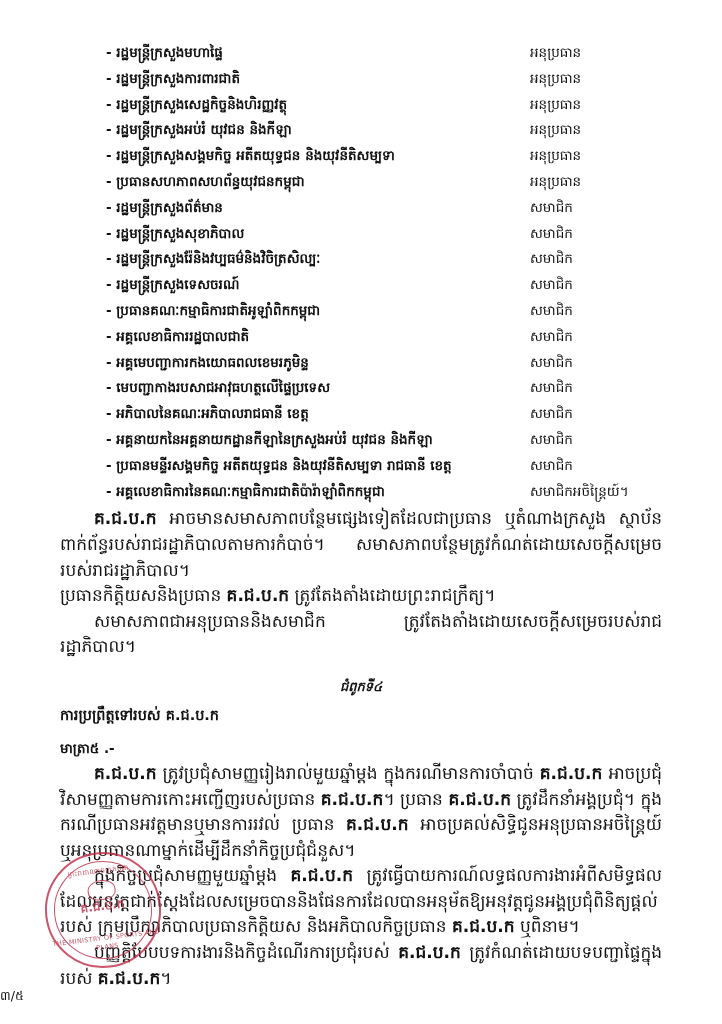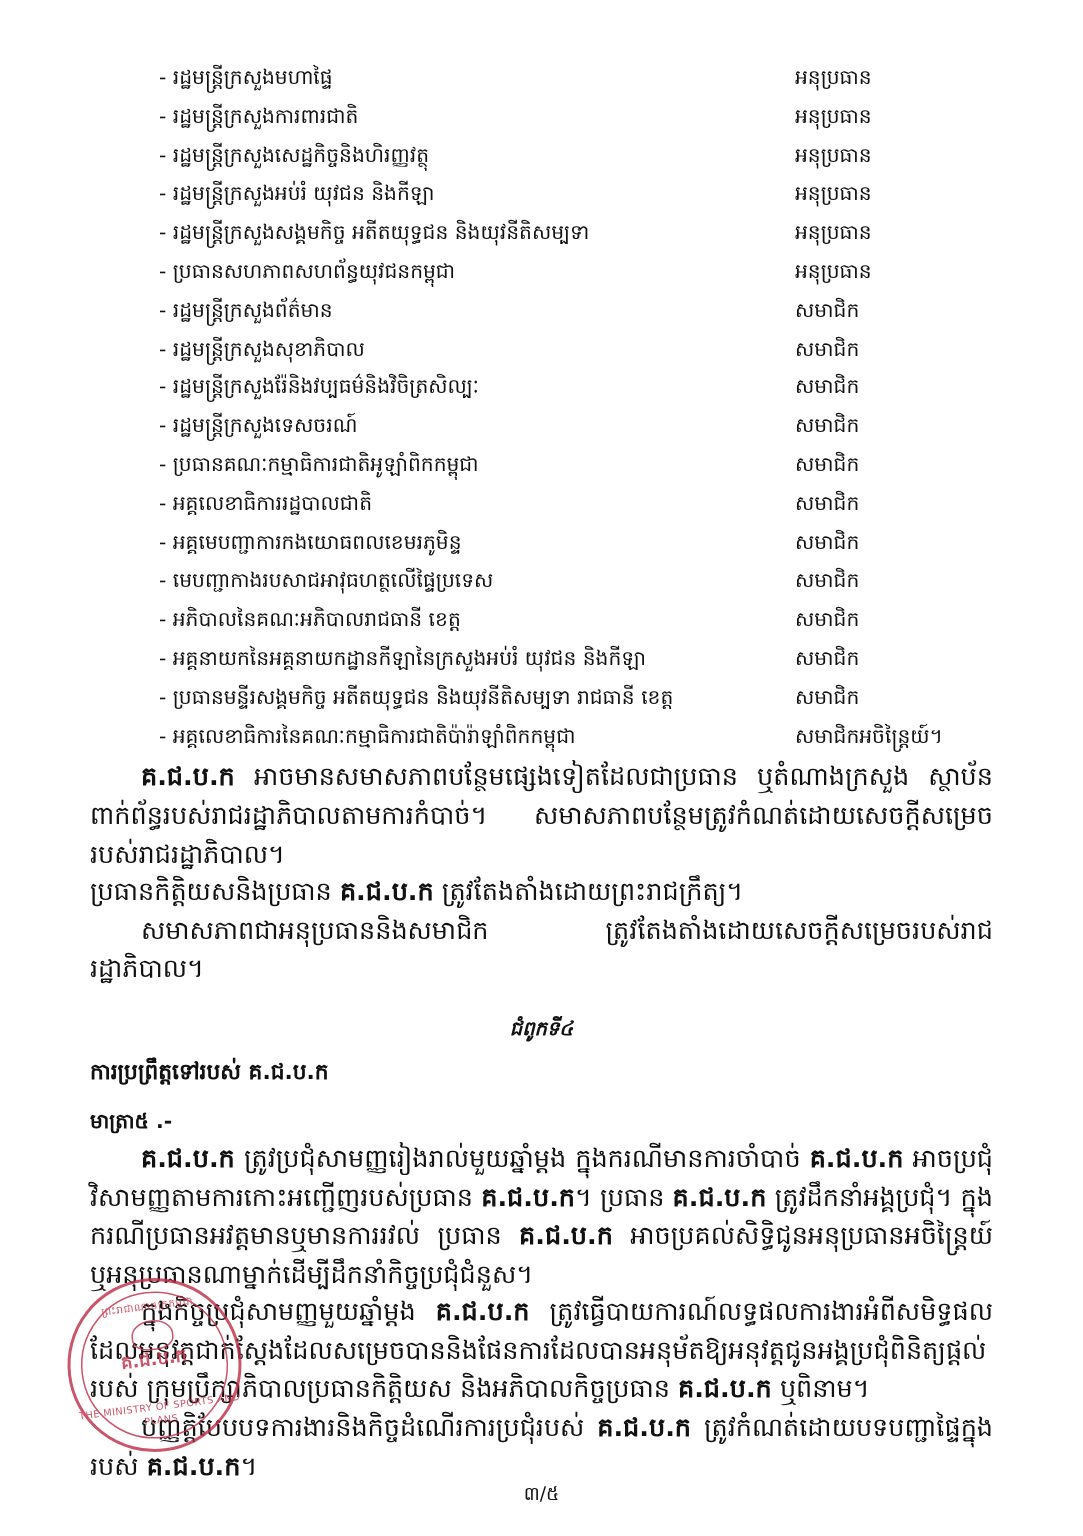"- រដ្ឋមន្ត្រីក្រសួងមហាផ្ទៃ" .member-row .role { font-weight: none -> bold }
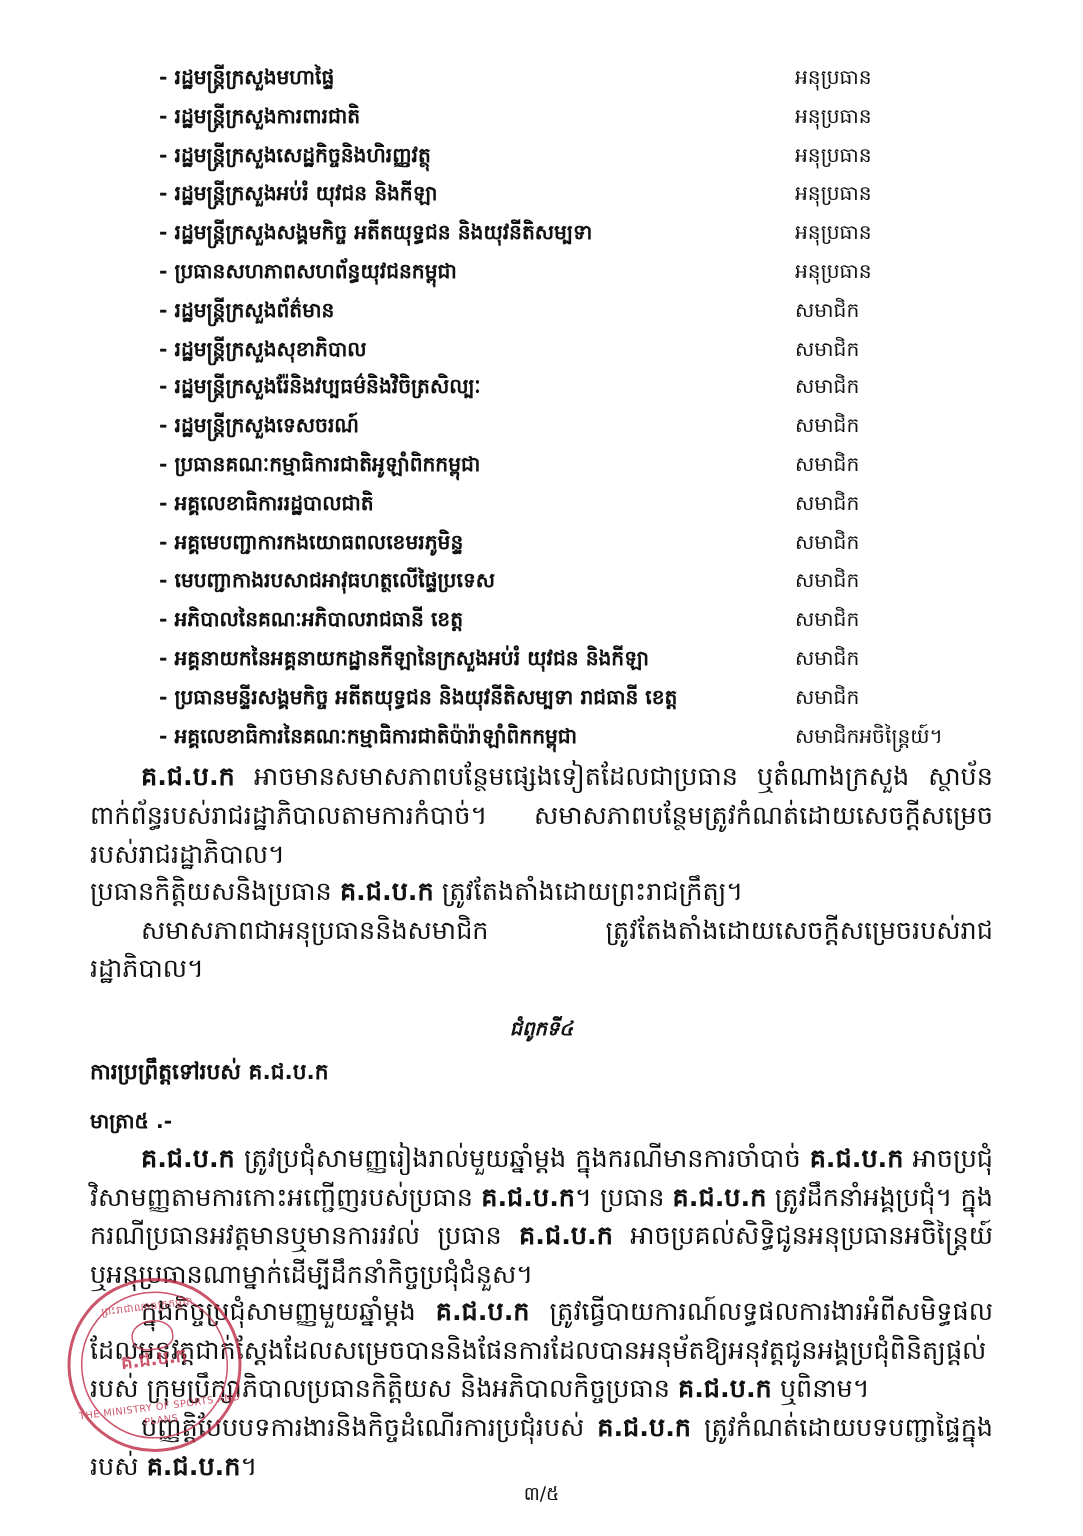"៣/៥" .page-number { text-align: center -> none }
